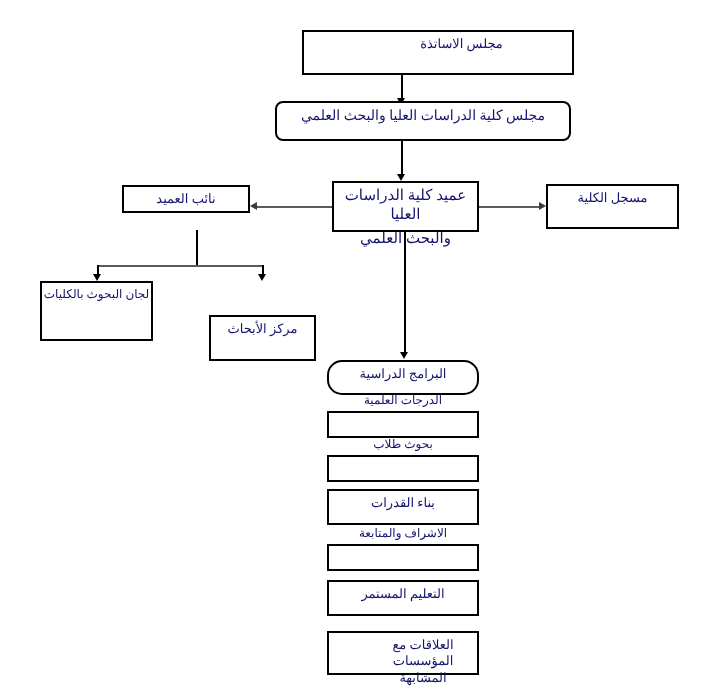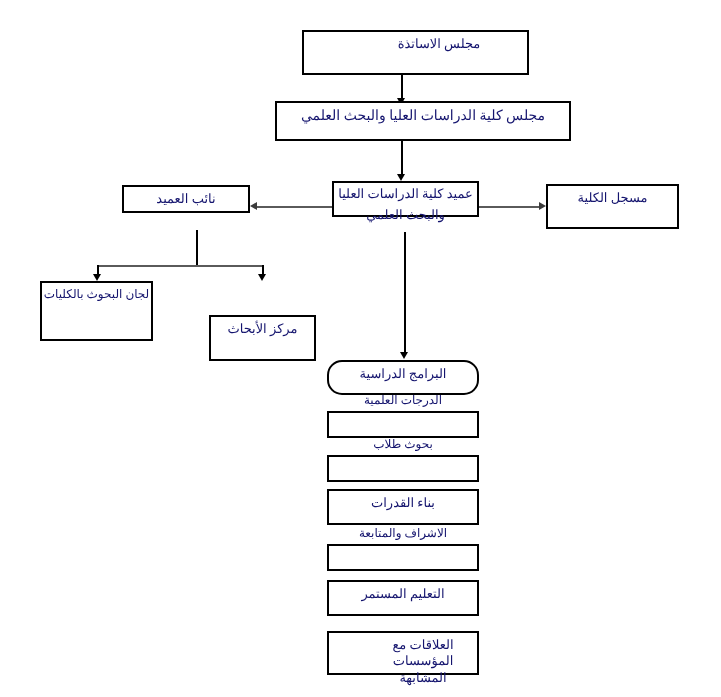"مجلس الاساتذة" div.box { width: 227px -> 272px }
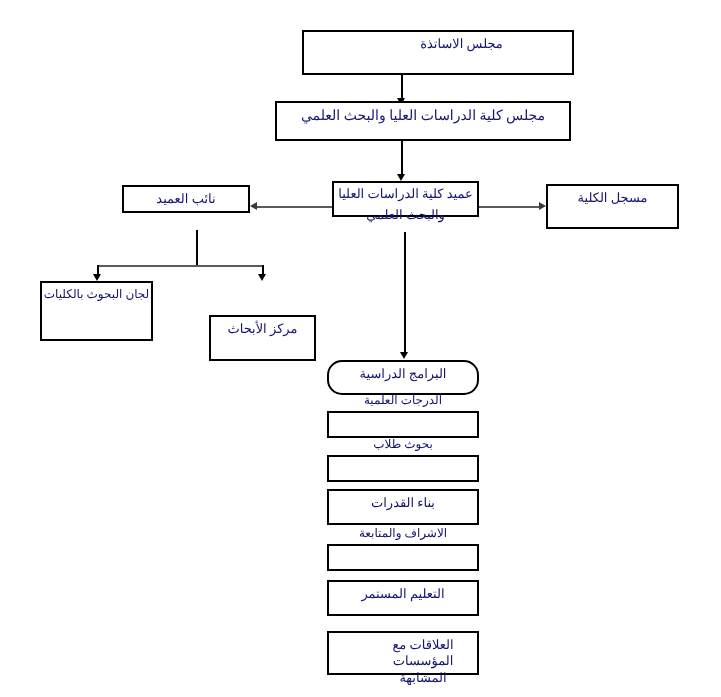"مجلس كلية الدراسات العليا والبحث" div.box { border-radius: none -> 8px }
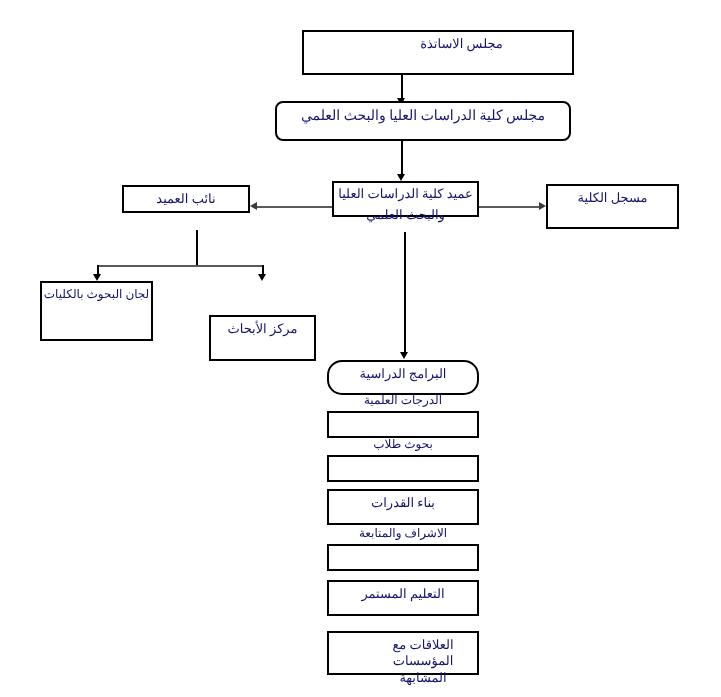"عميد كلية الدراسات العليا" div.box { font-size: 13px -> 15px; height: 36px -> 51px }
